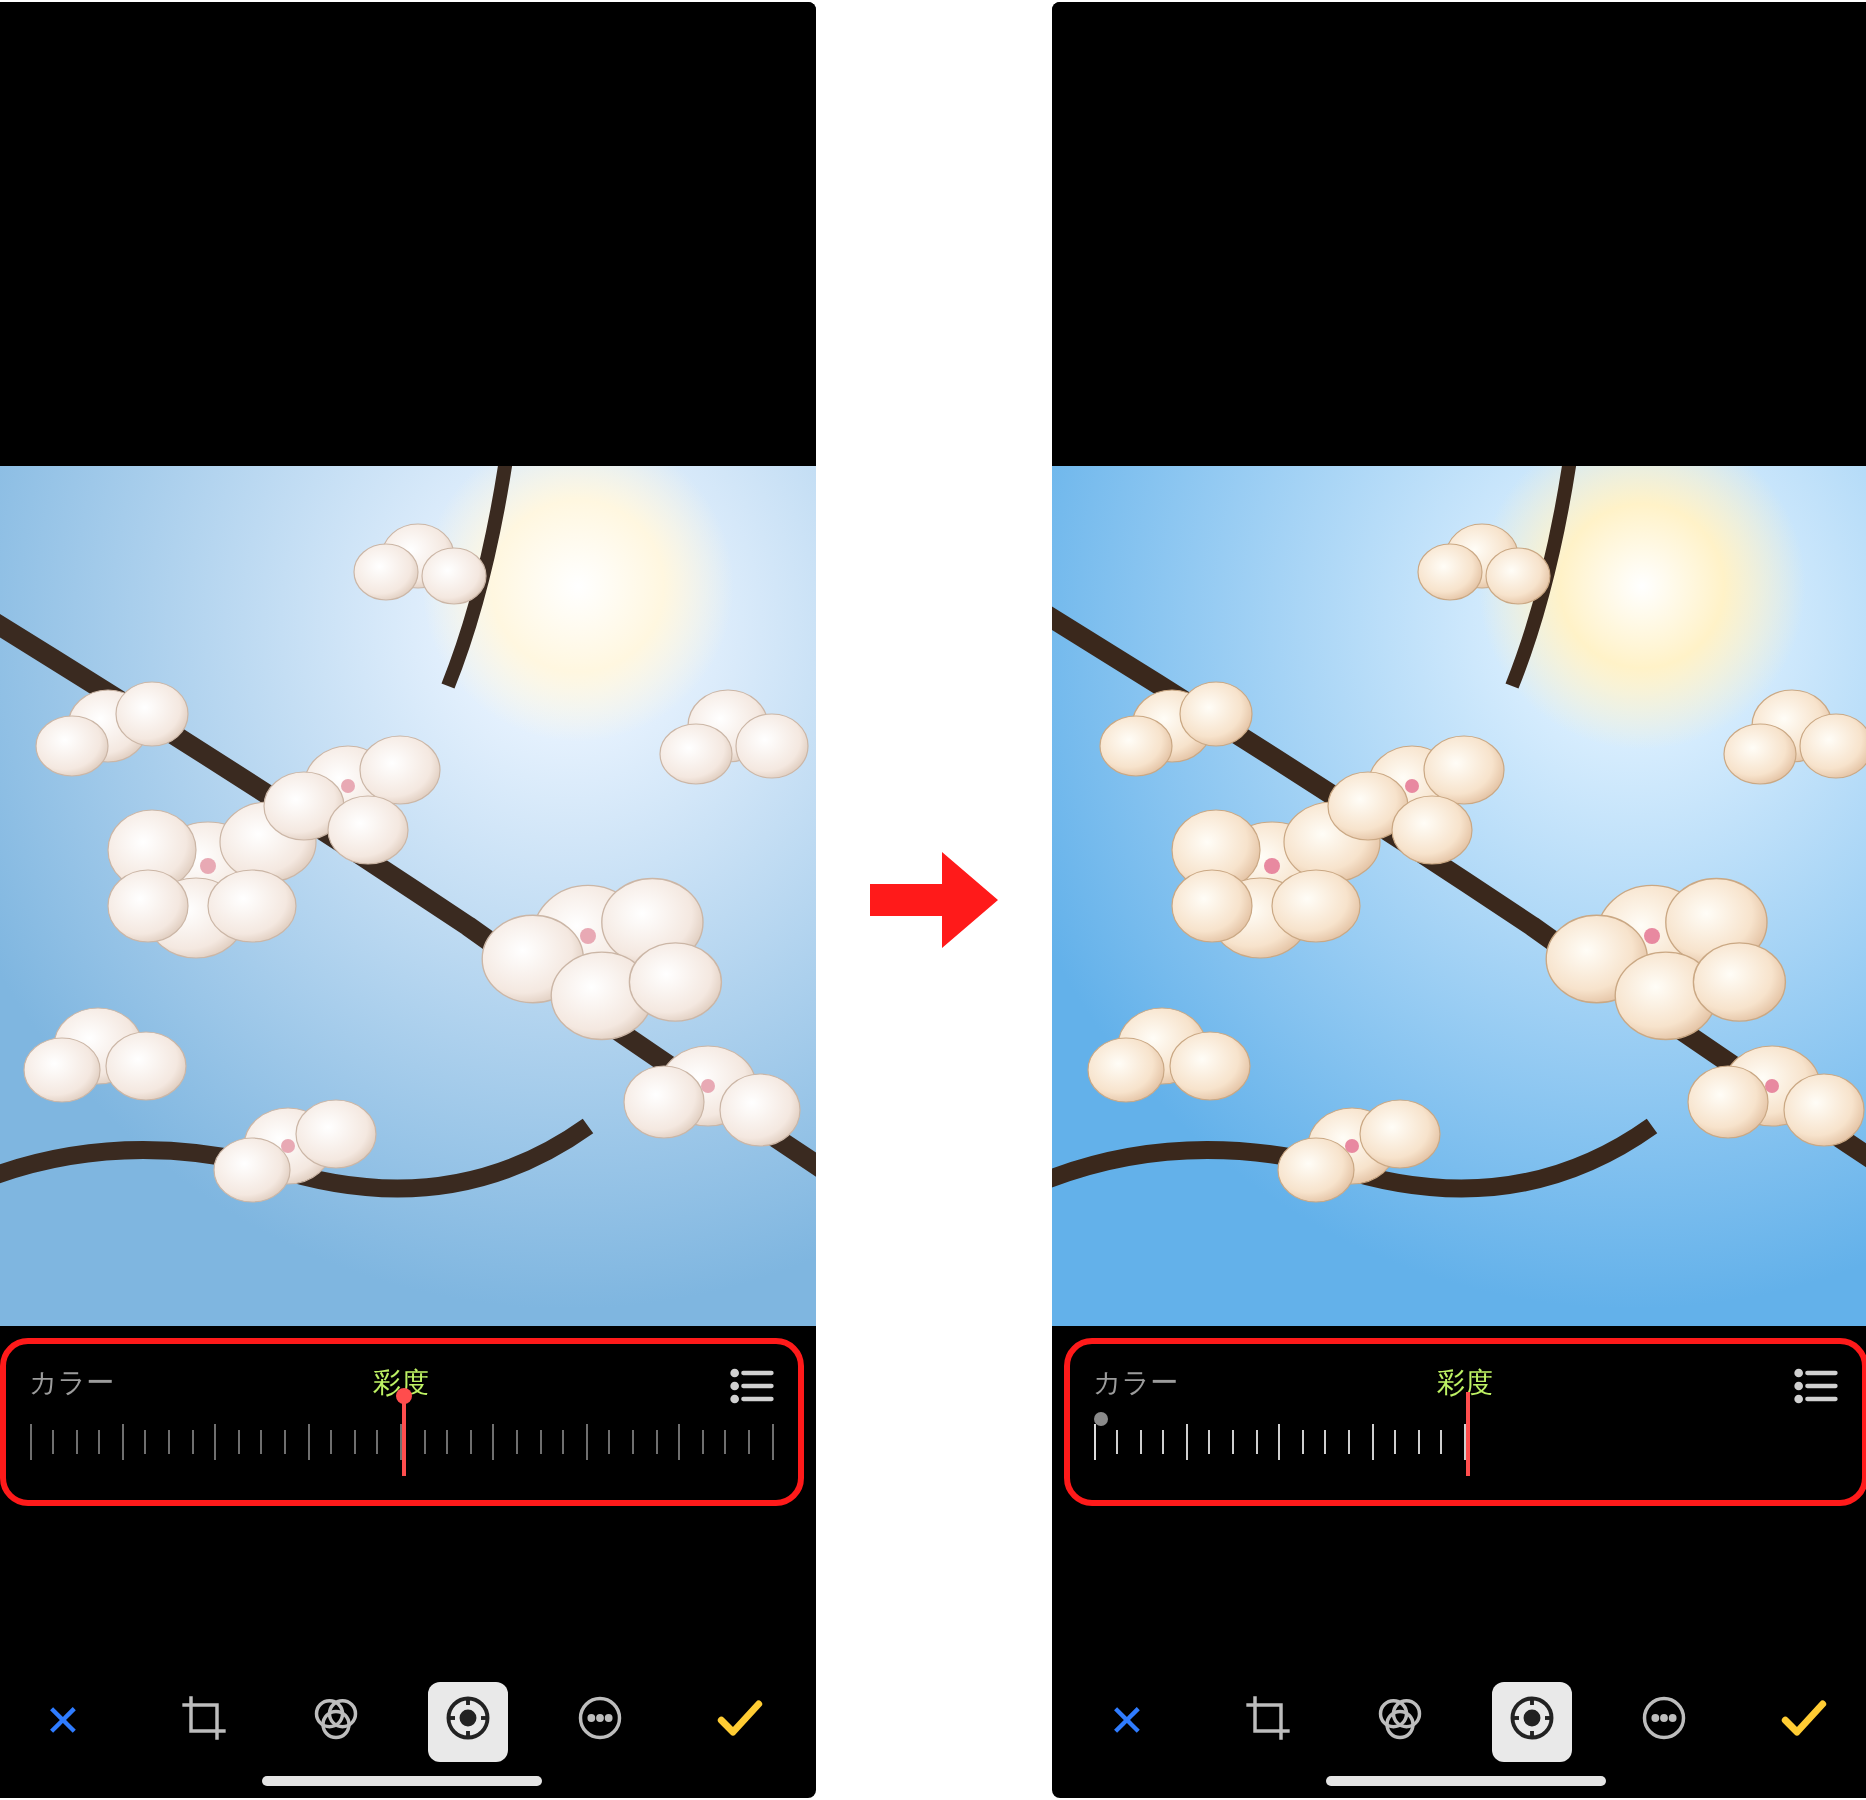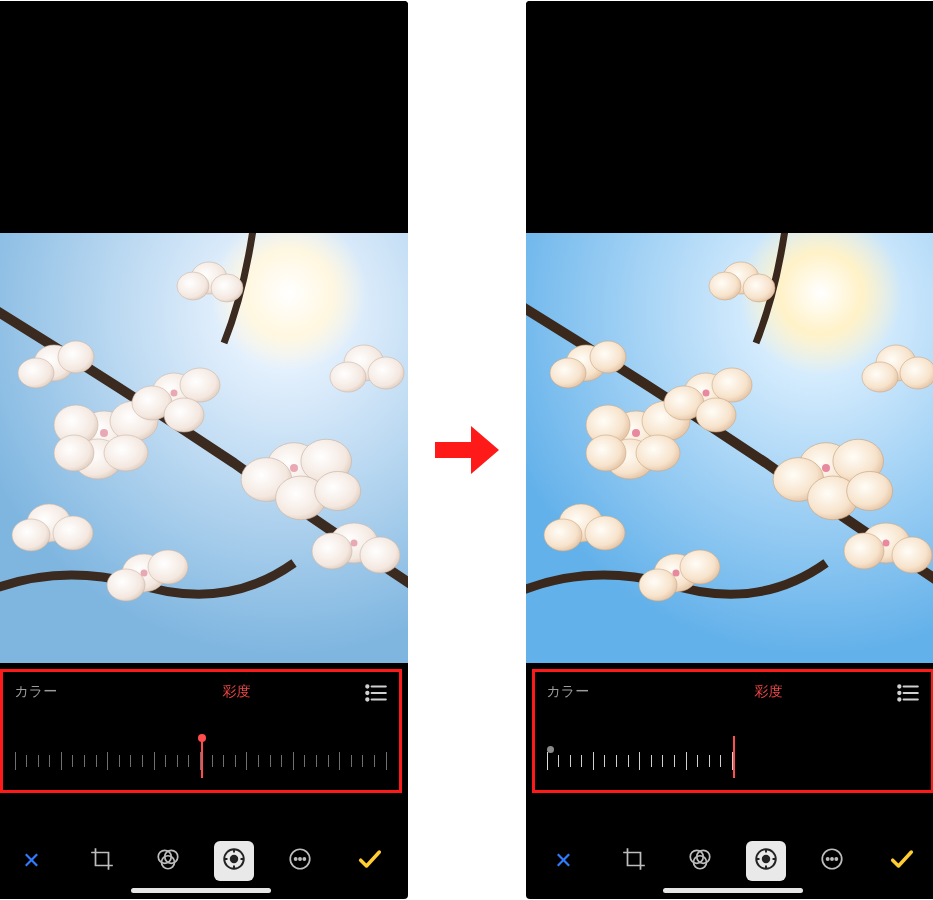"カラー" .panel-wrap { border-radius: 0 -> 14px; height: 124px -> 84px }
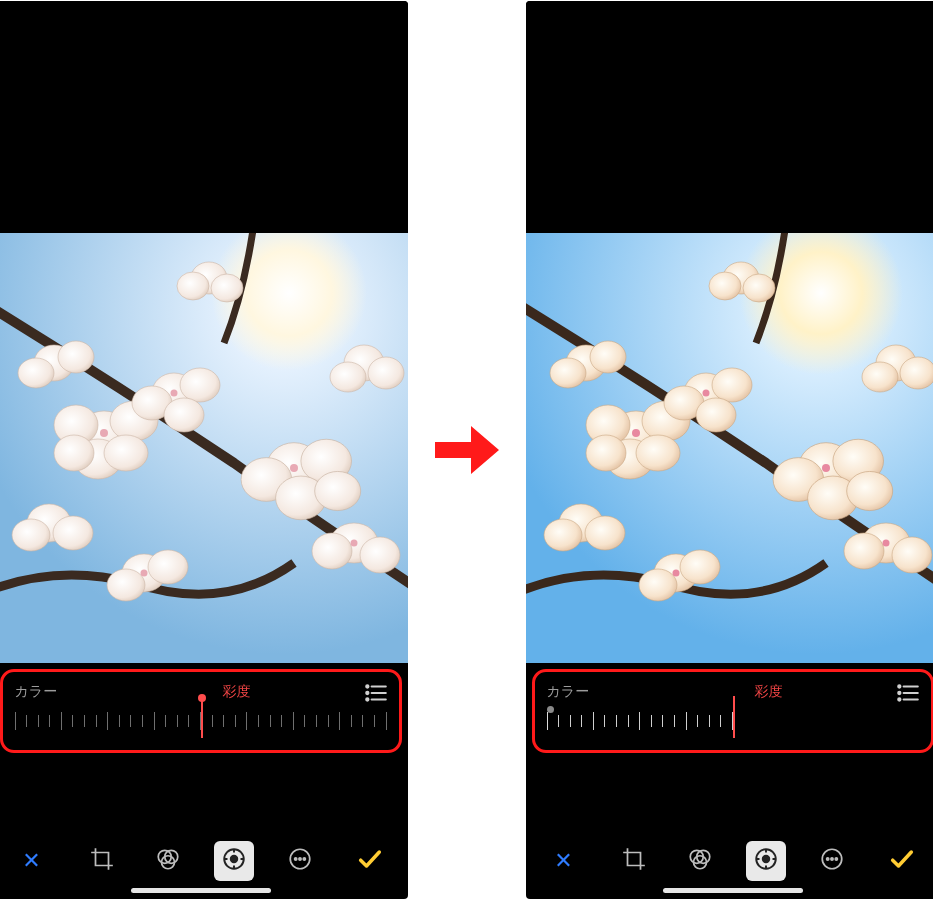"彩度" .lbl-center { color: #ef4444 -> #bef264; margin-left: 36px -> none }
